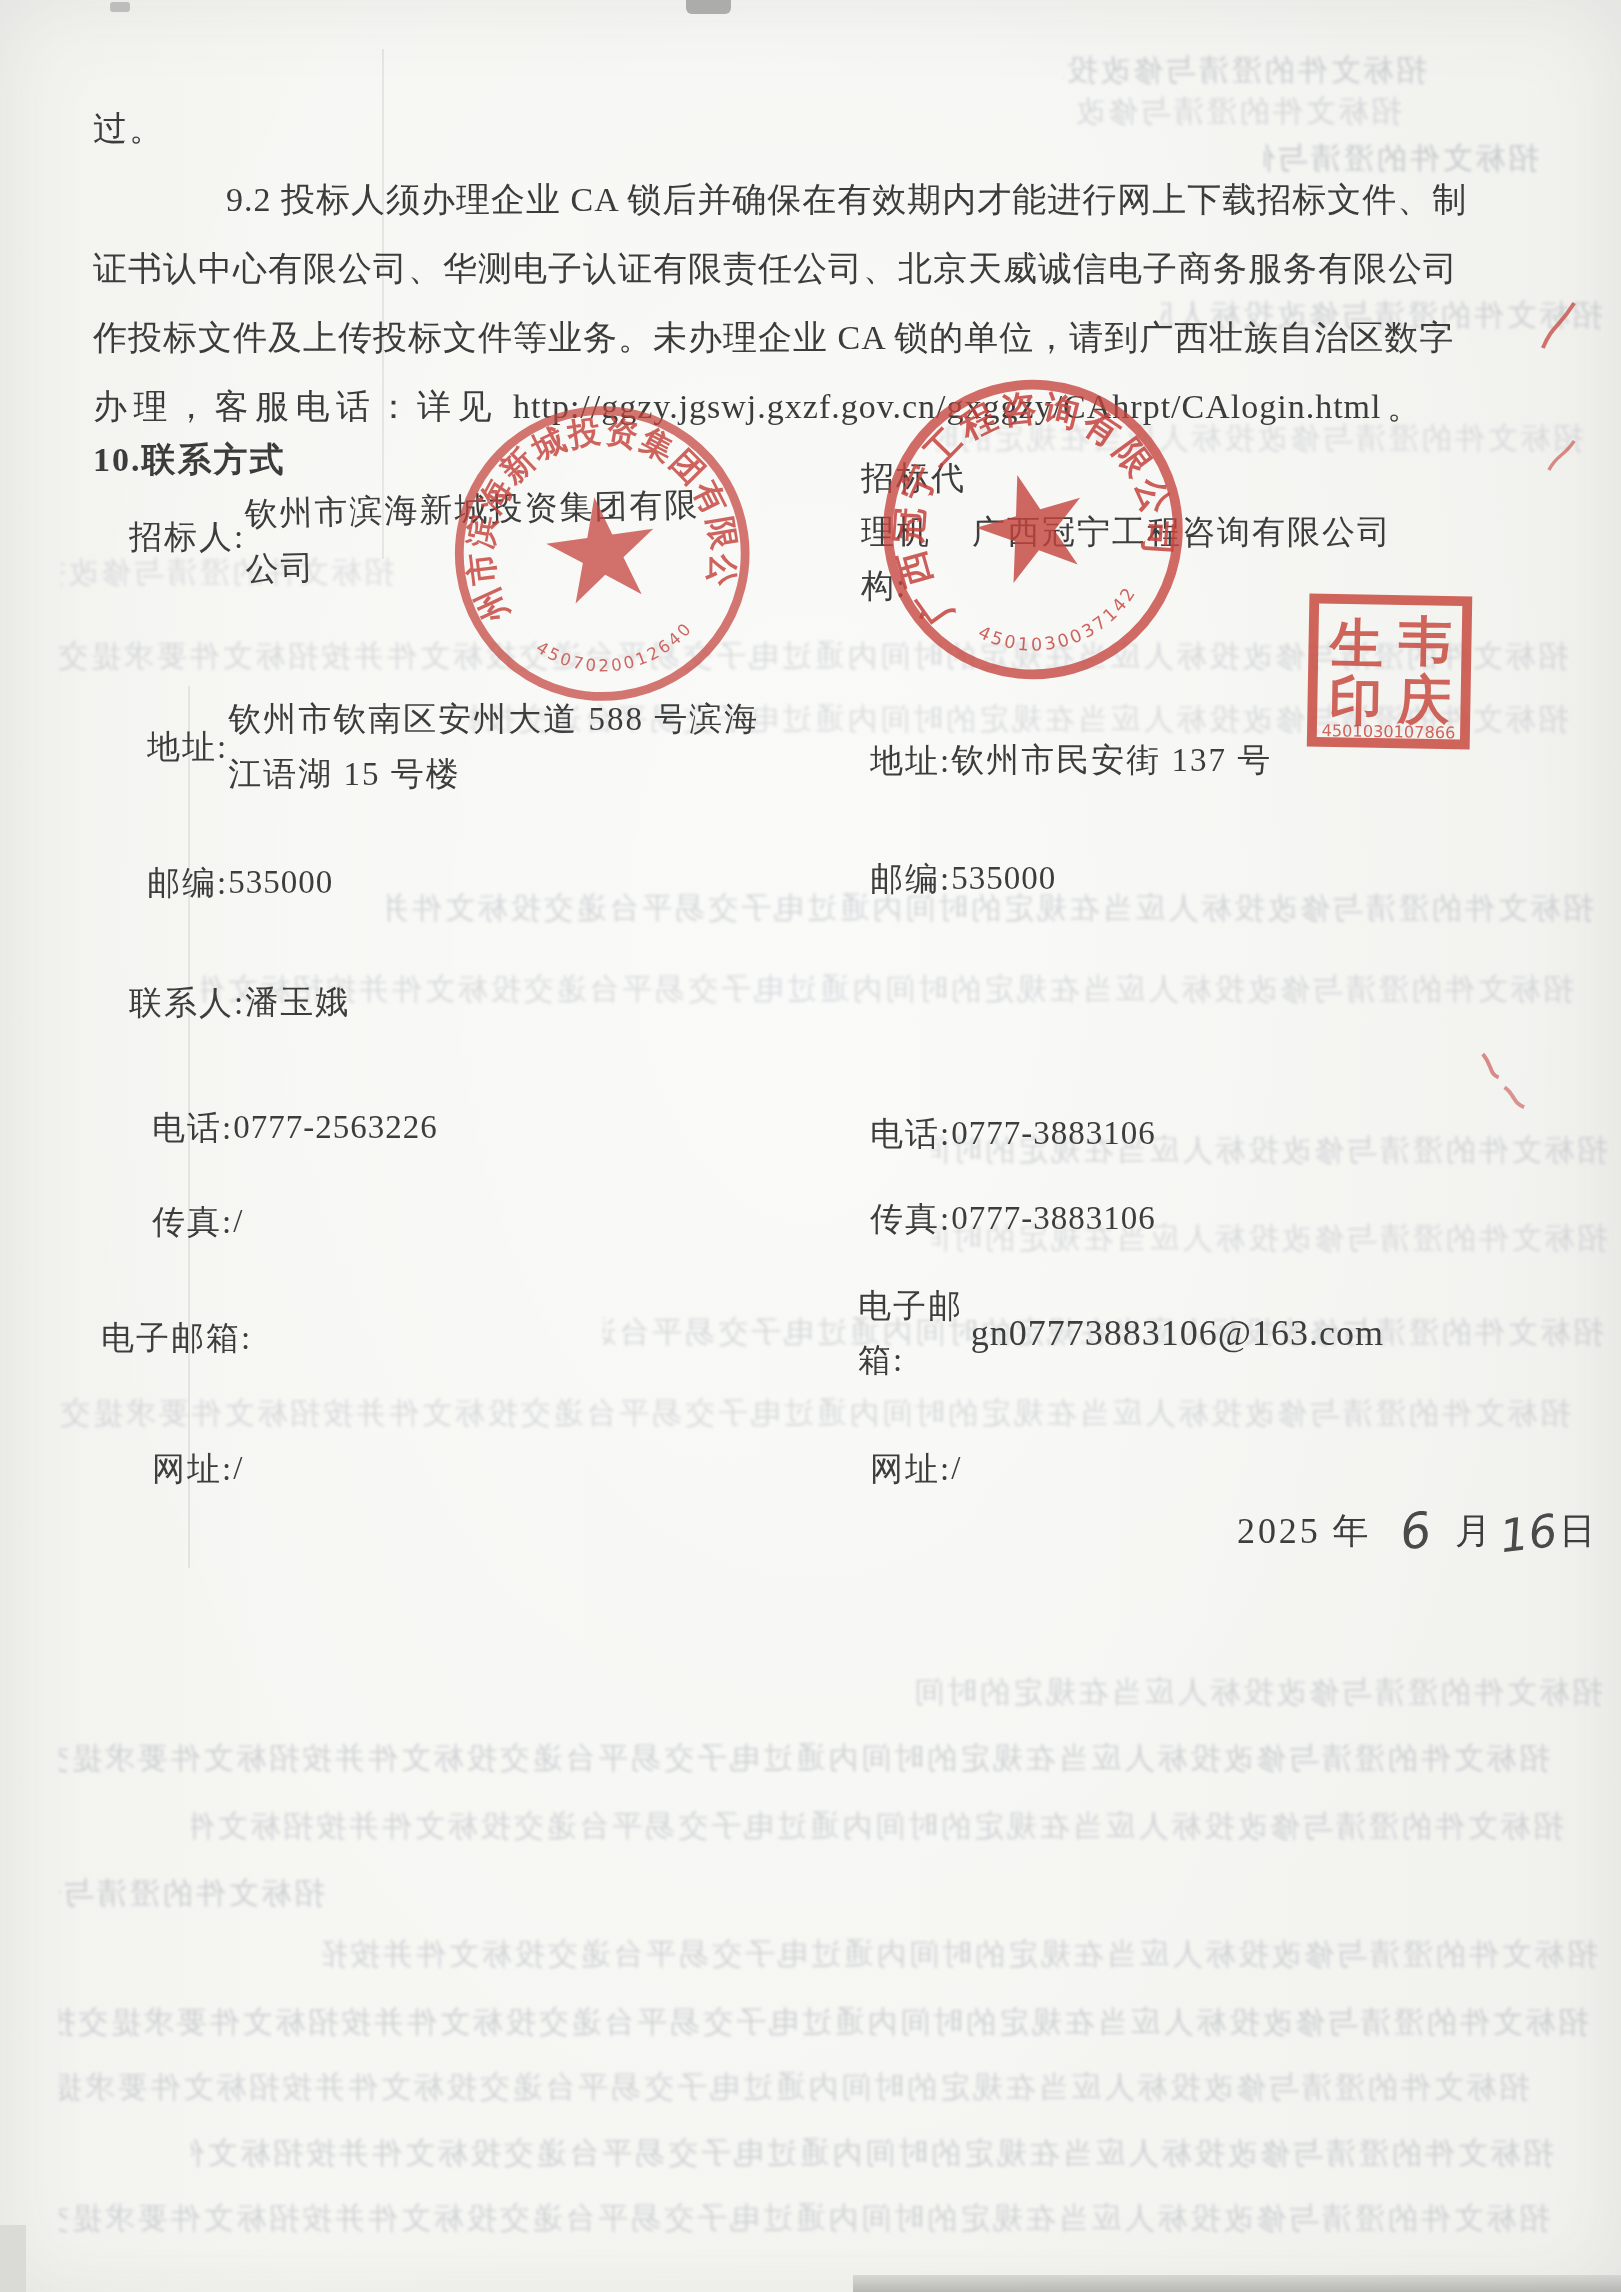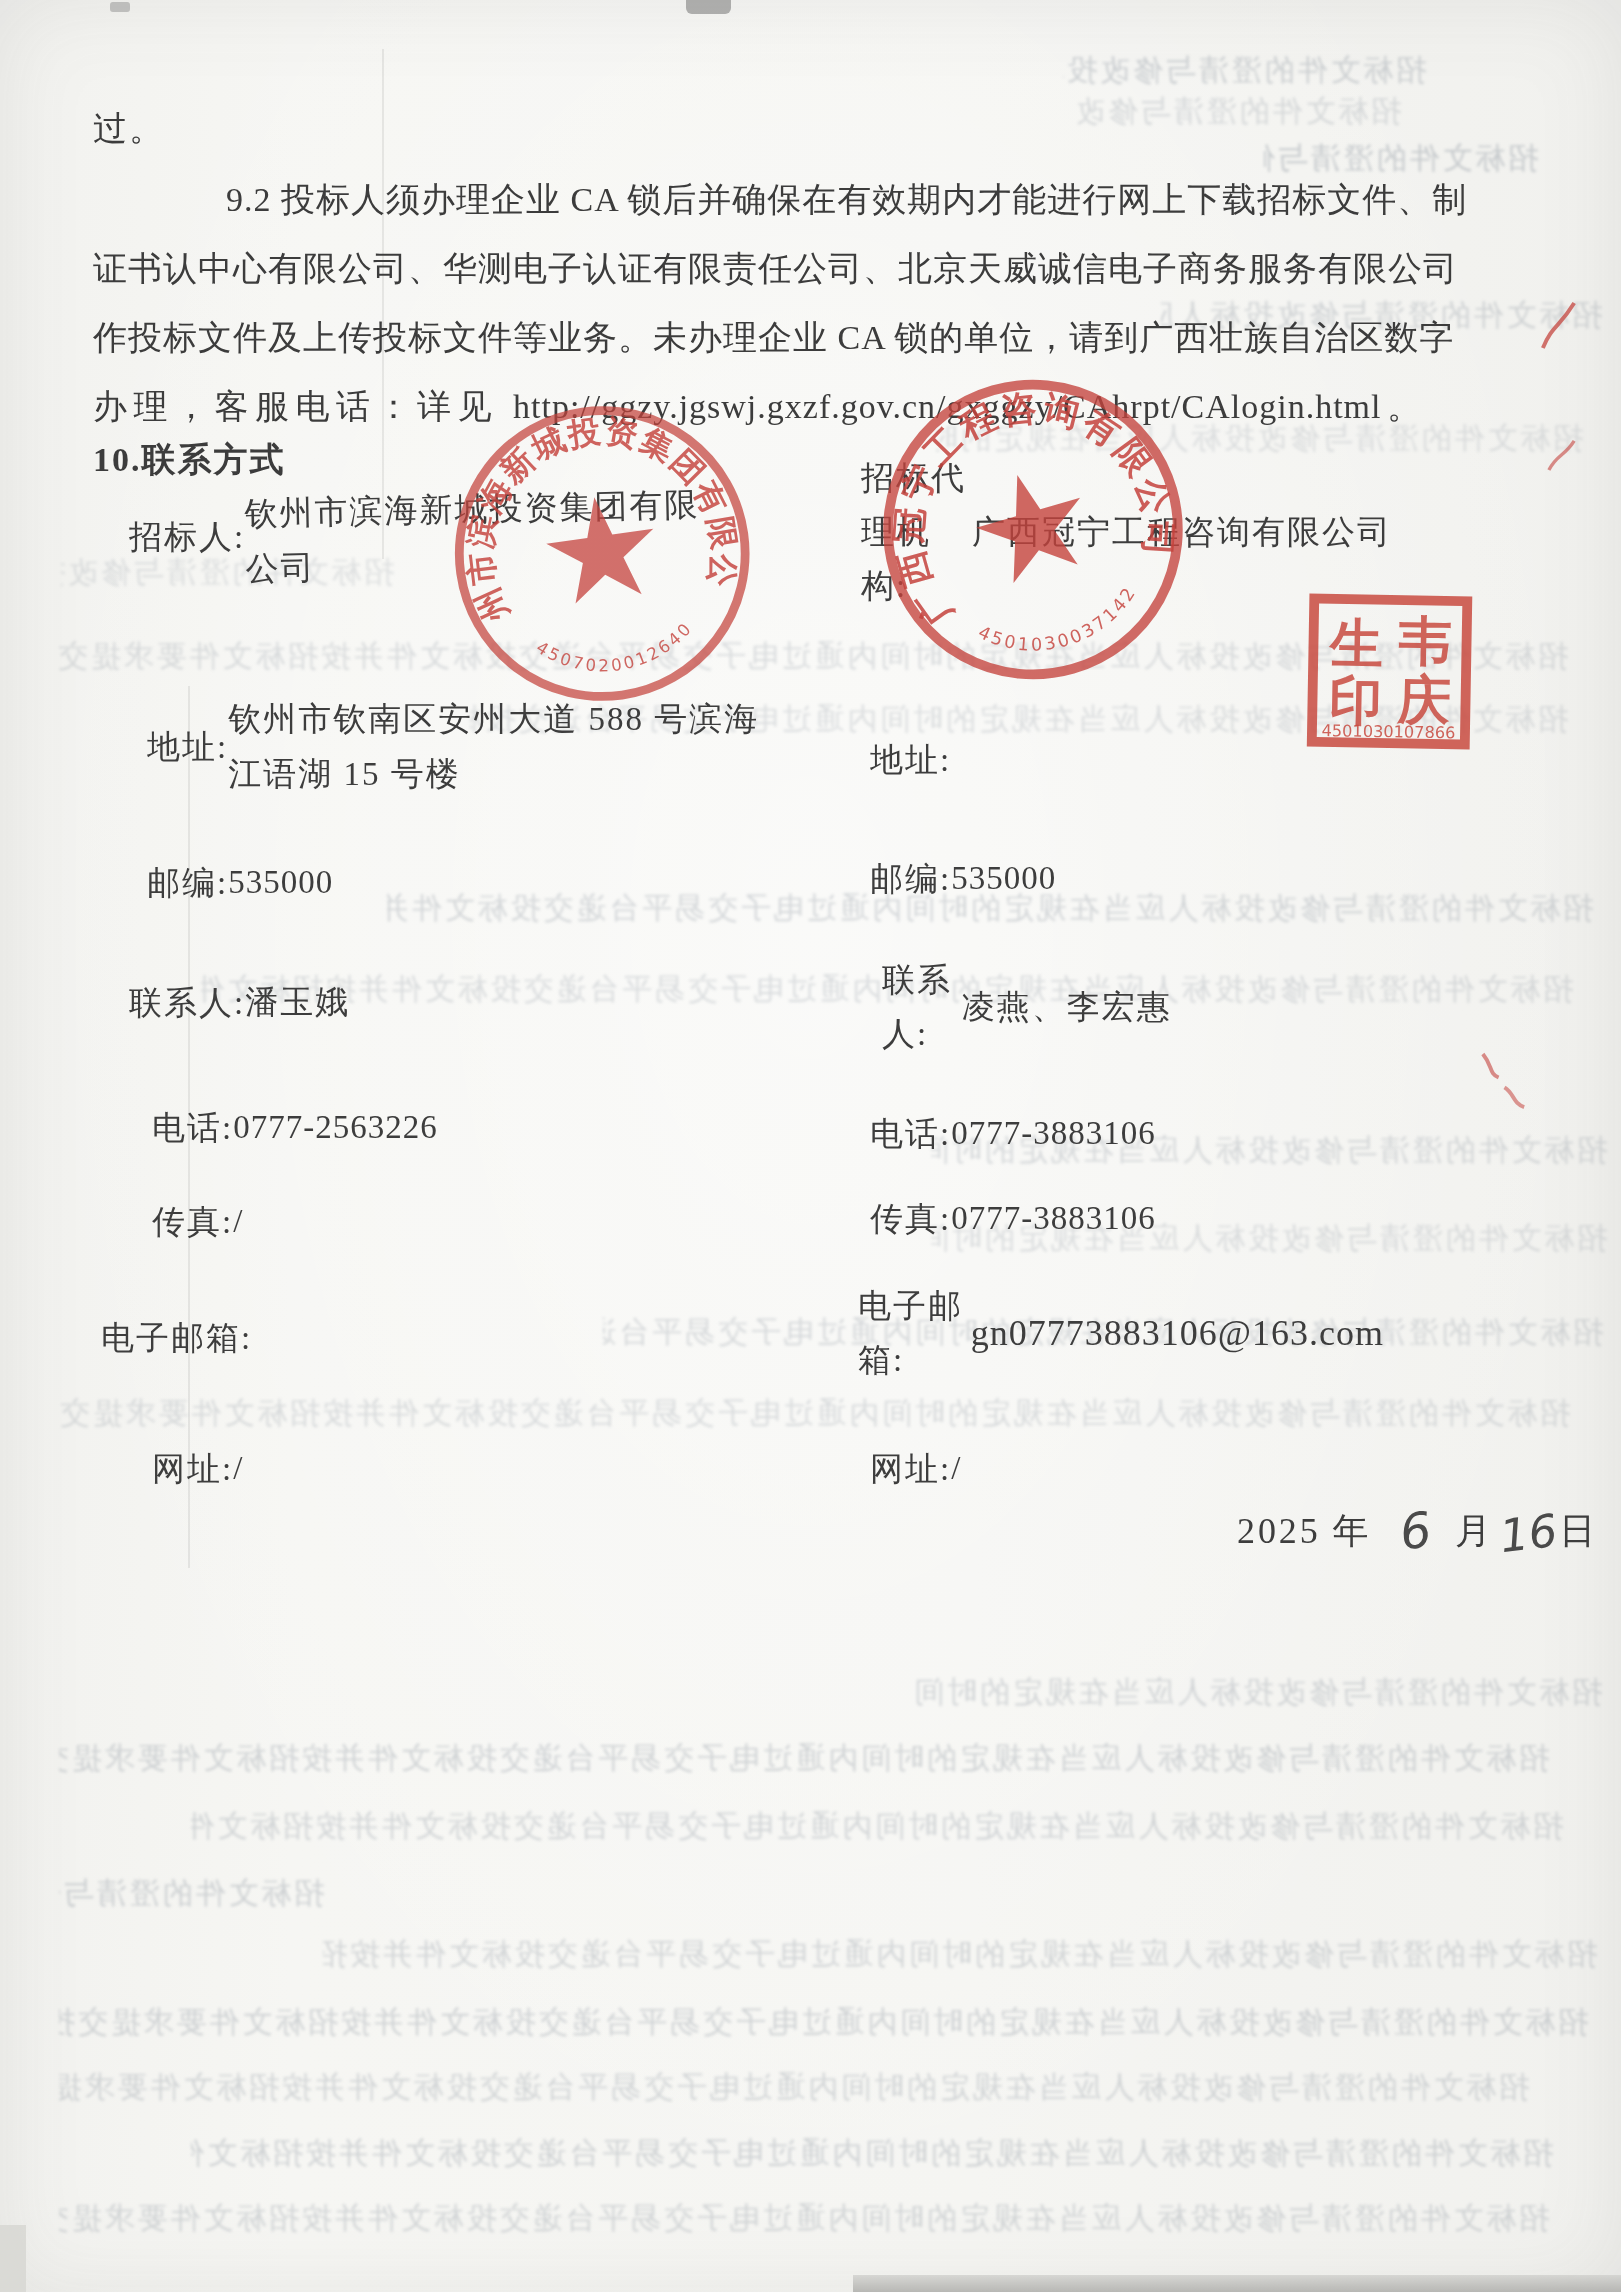"钦州市民安街 137 号" span.val { html: none -> <span>钦州市民安街 137 号</span> }
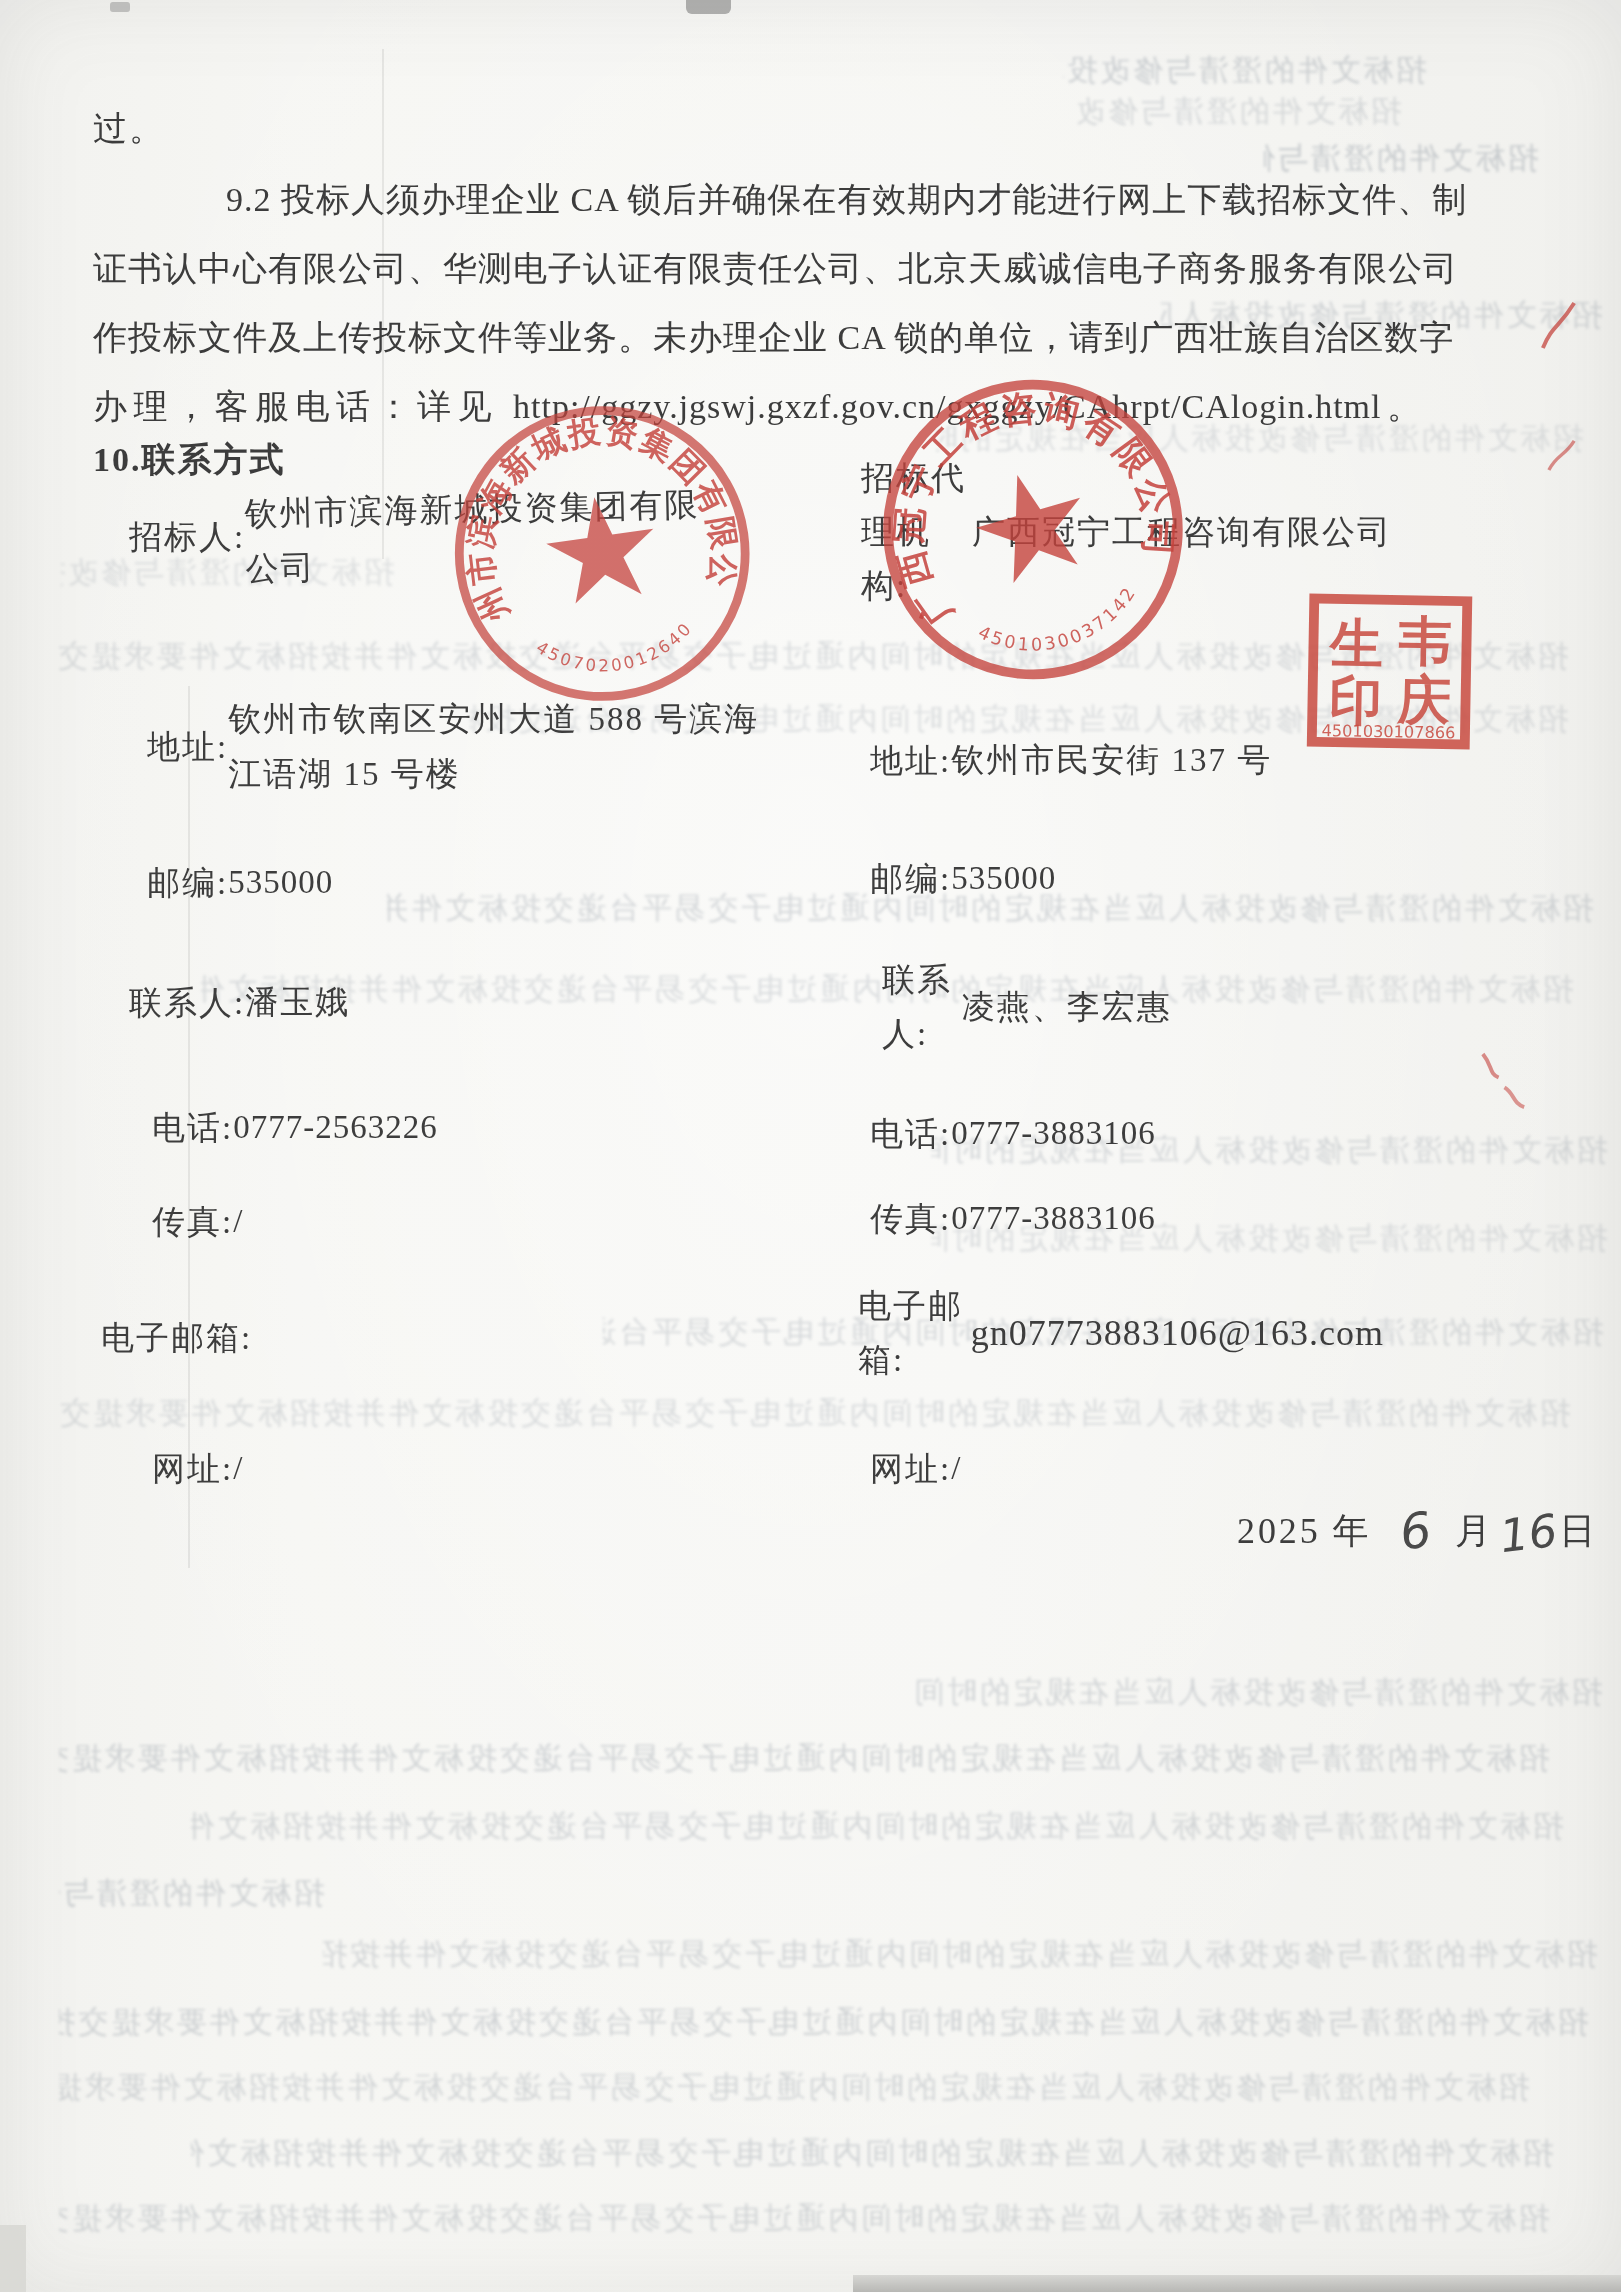"联系" div.crow { html: <div> <span>联系 人:</span> <span>凌燕、李宏惠</span> </div> -> none }
